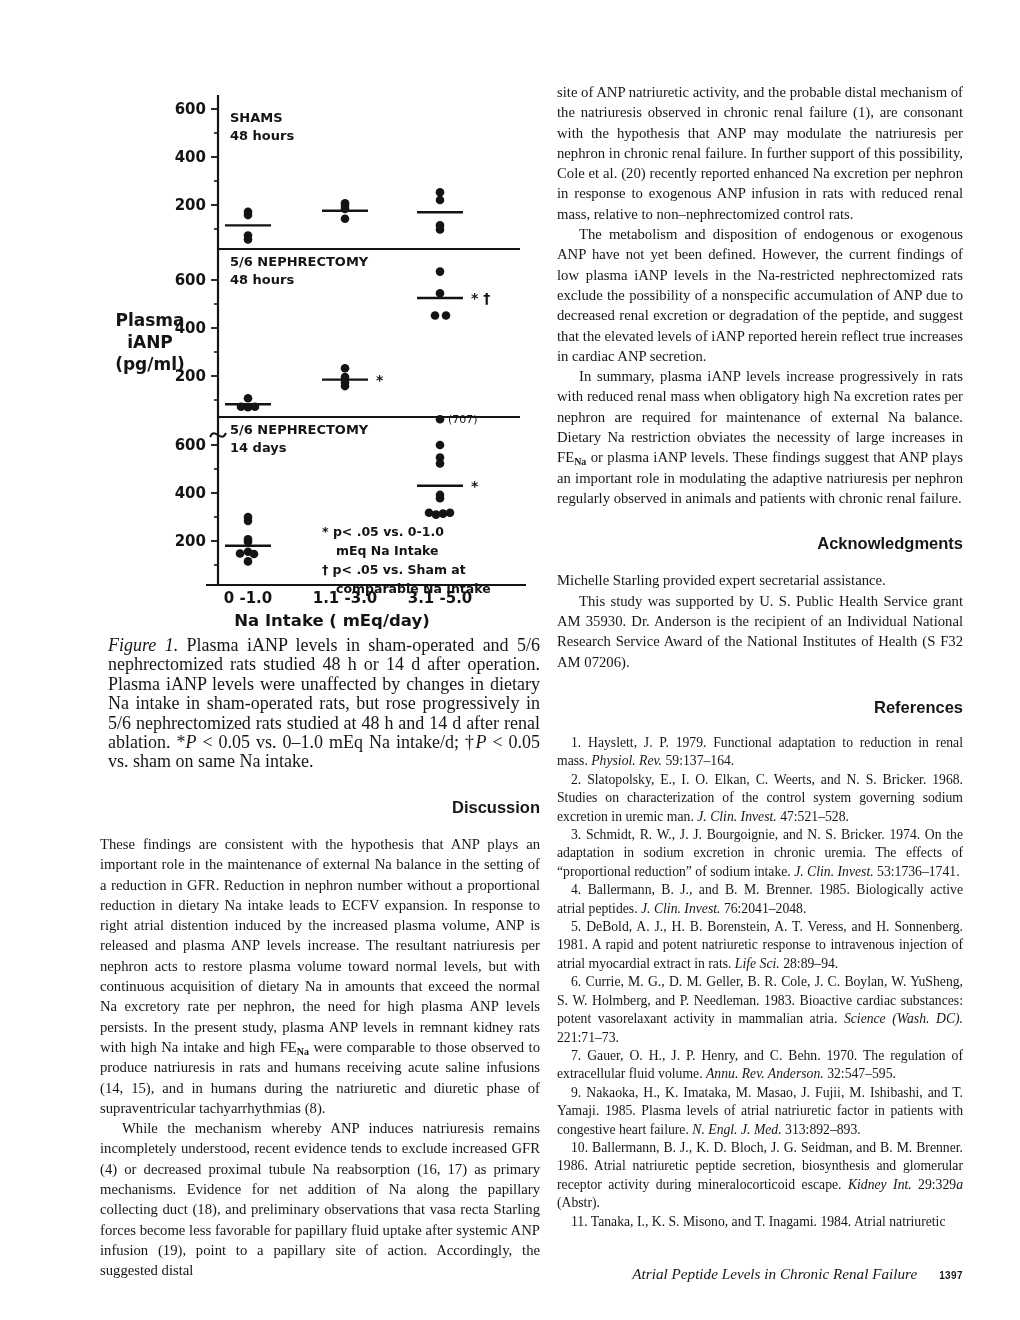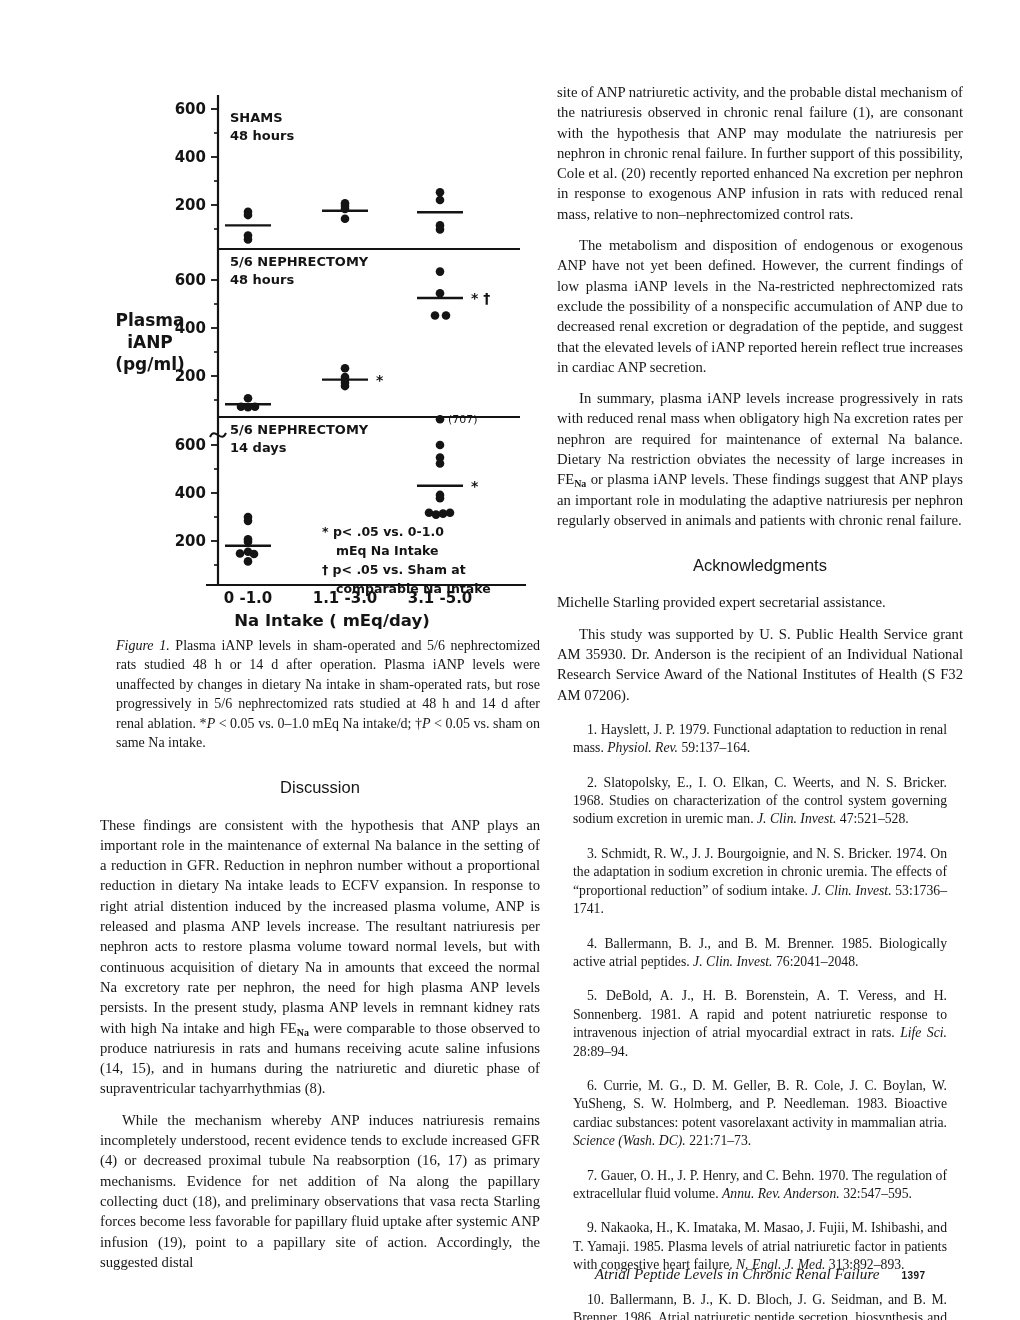"The metabolism and disposition of" .paras p + p { margin-top: 11px -> none }
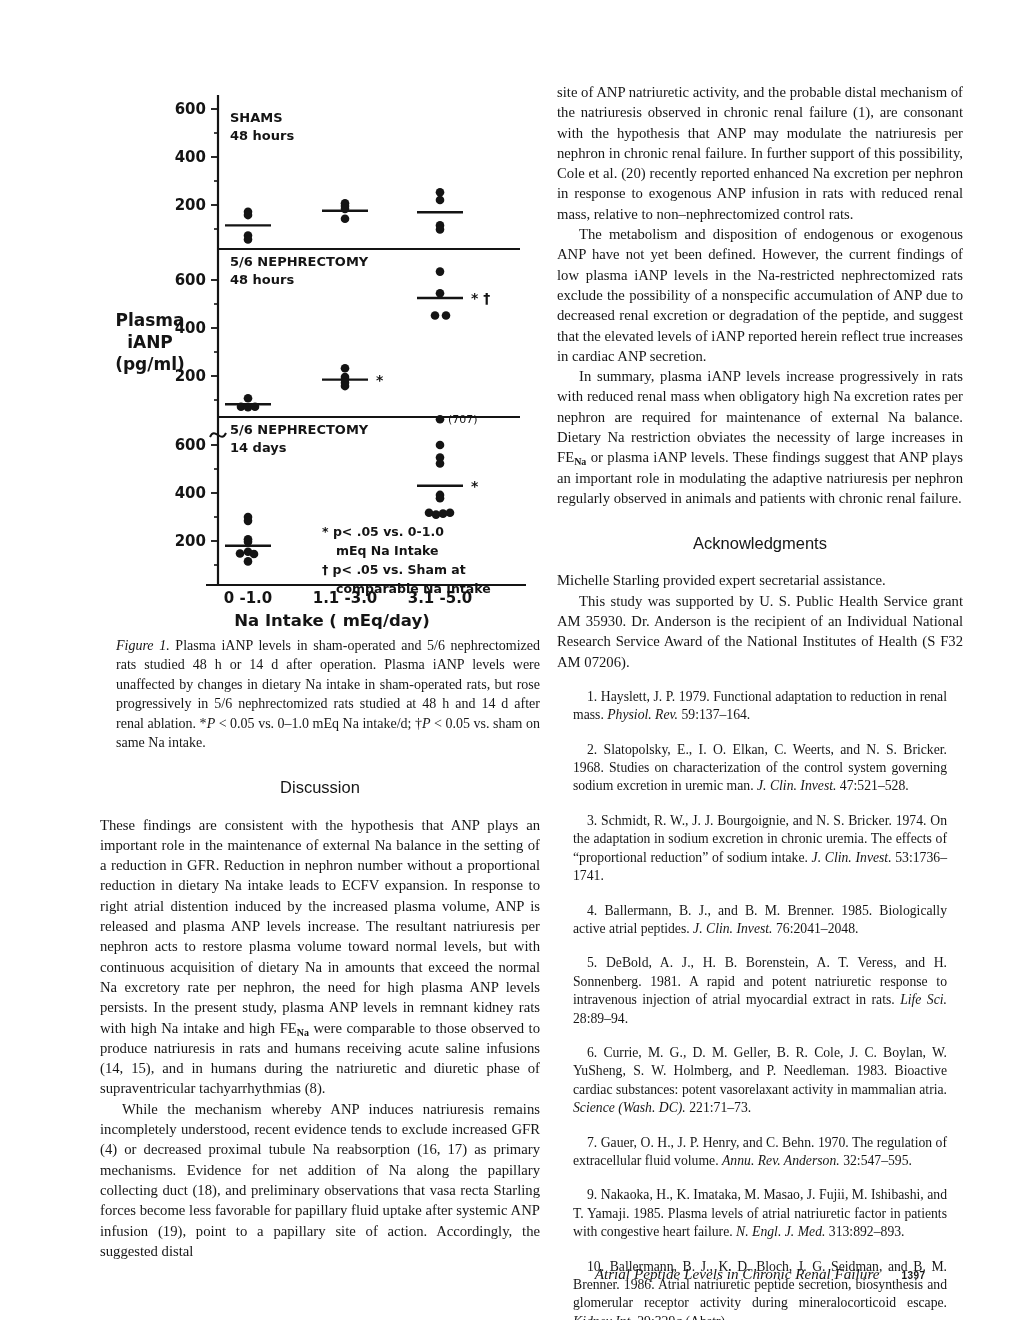"Acknowledgments" .heading { font-weight: normal -> bold; text-align: center -> right }
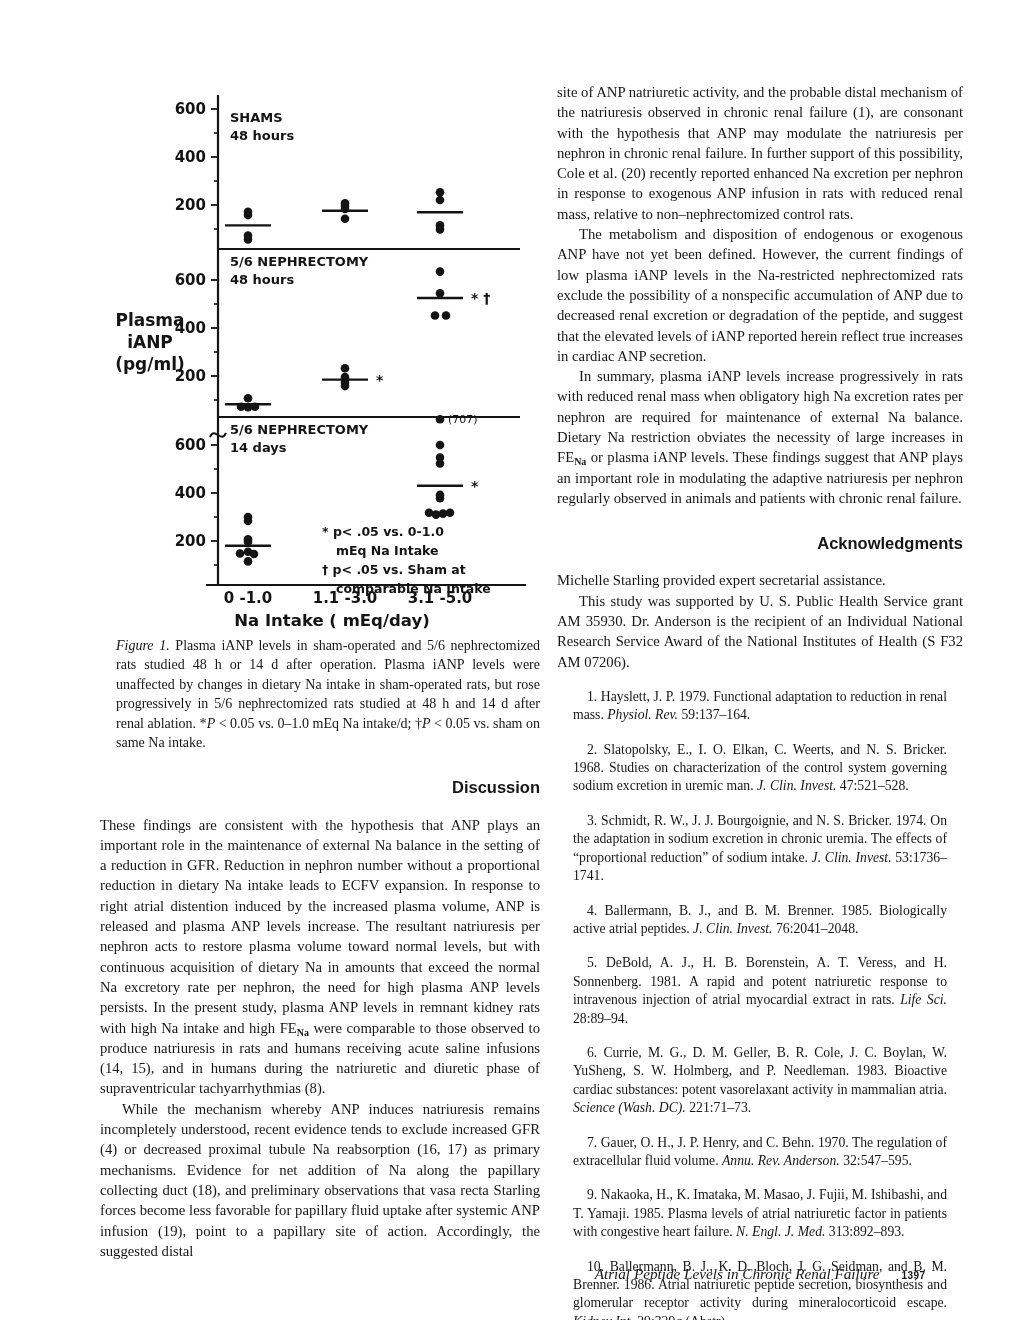"Figure 1. Plasma iANP levels" .caption { font-size: 14px -> 18px; margin: 4px 0 0 16px -> 4px 0 0 8px }
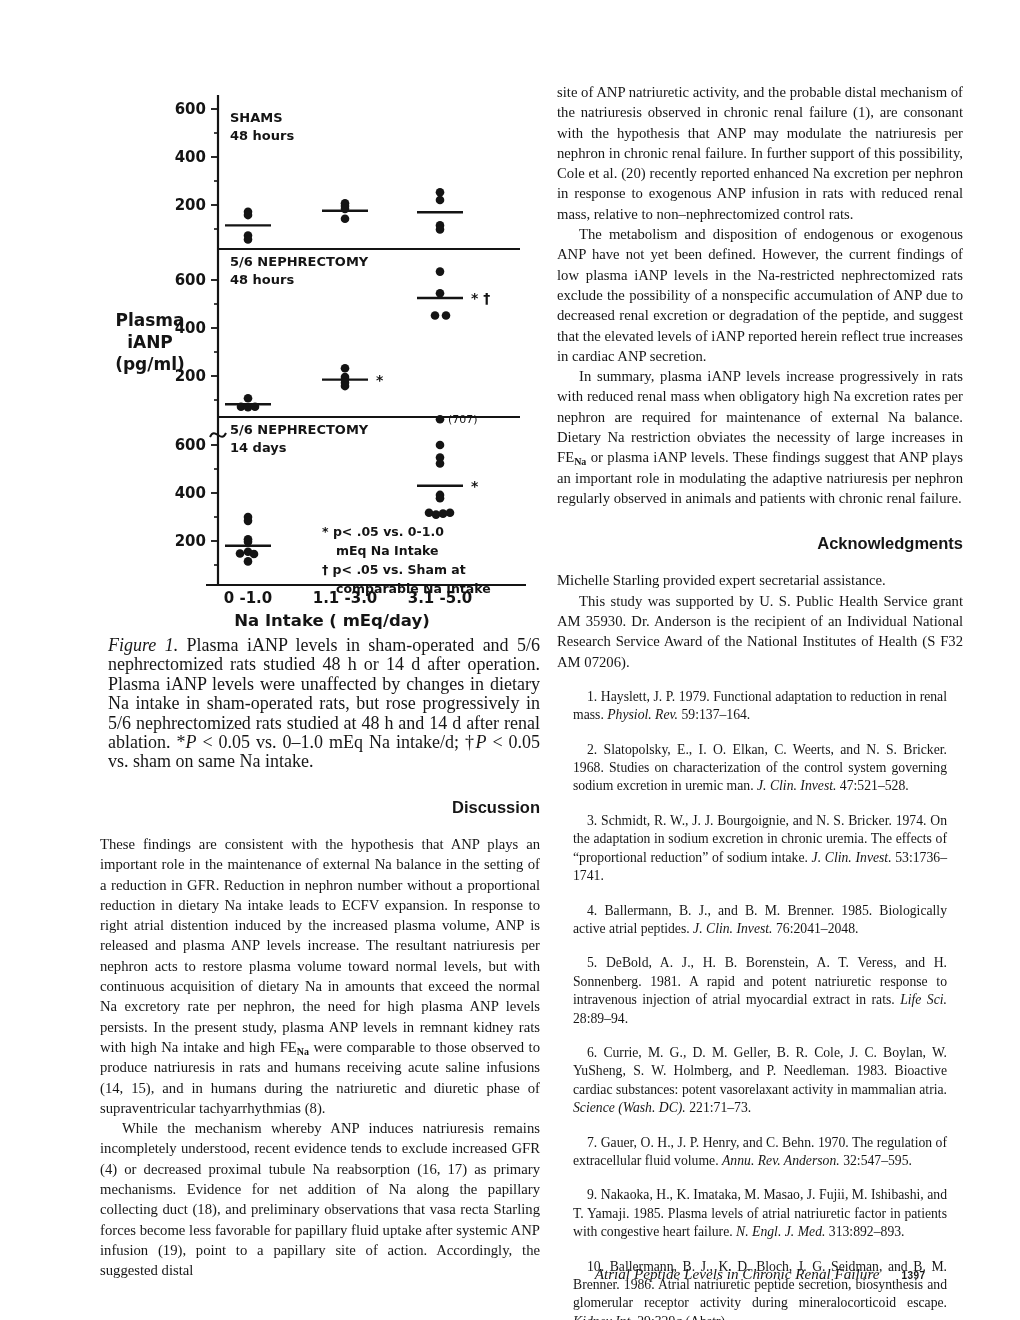"References" h2.heading { html: none -> <h2>References</h2> }
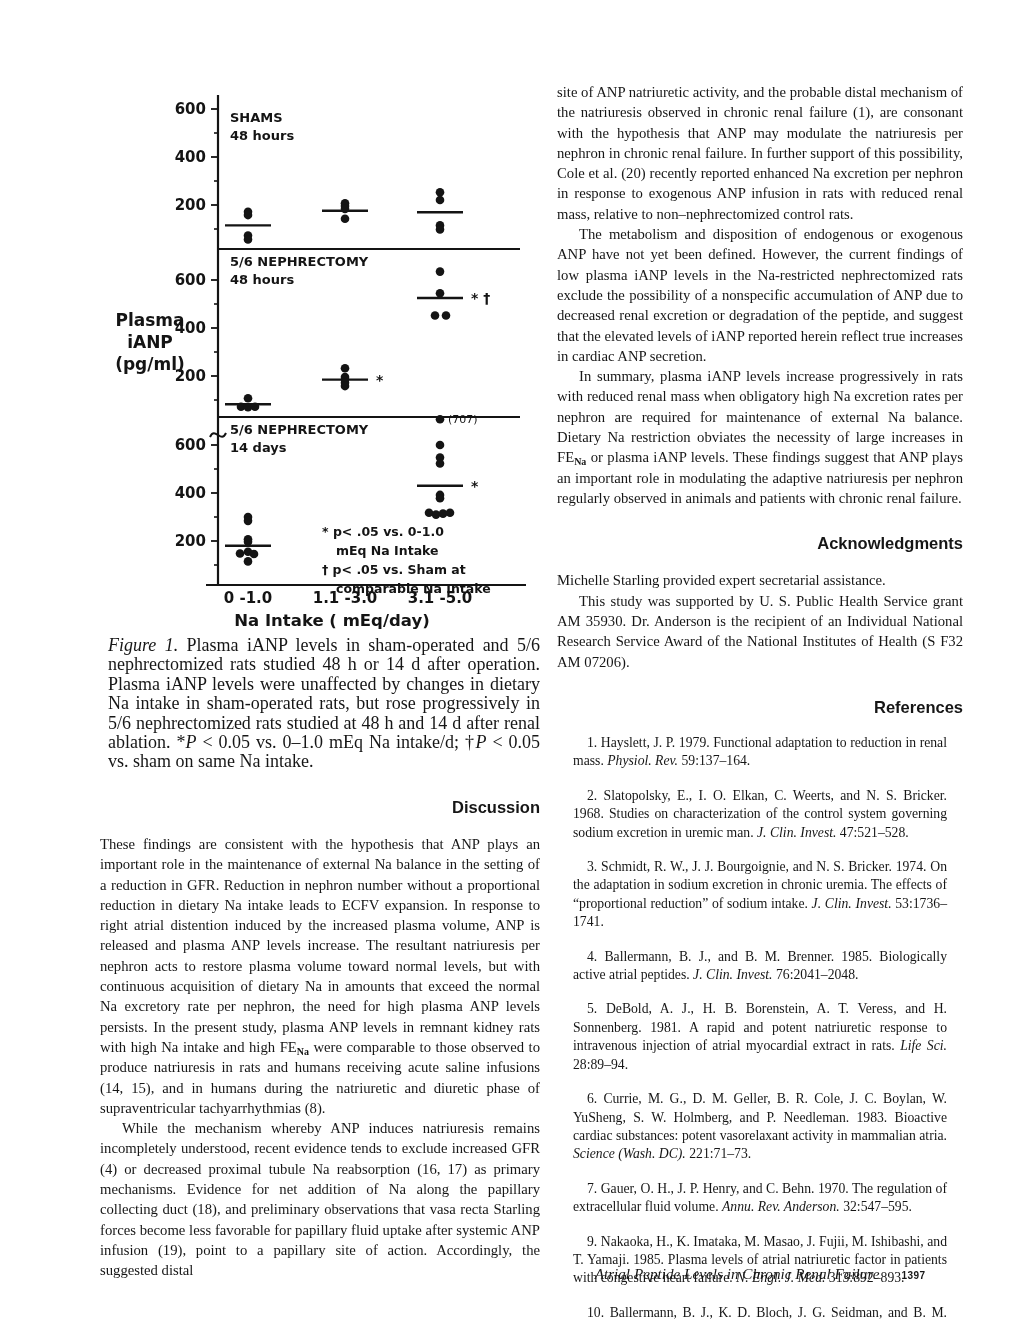"1. Hayslett, J. P. 1979." .refs p { margin: 16px -> 0 }
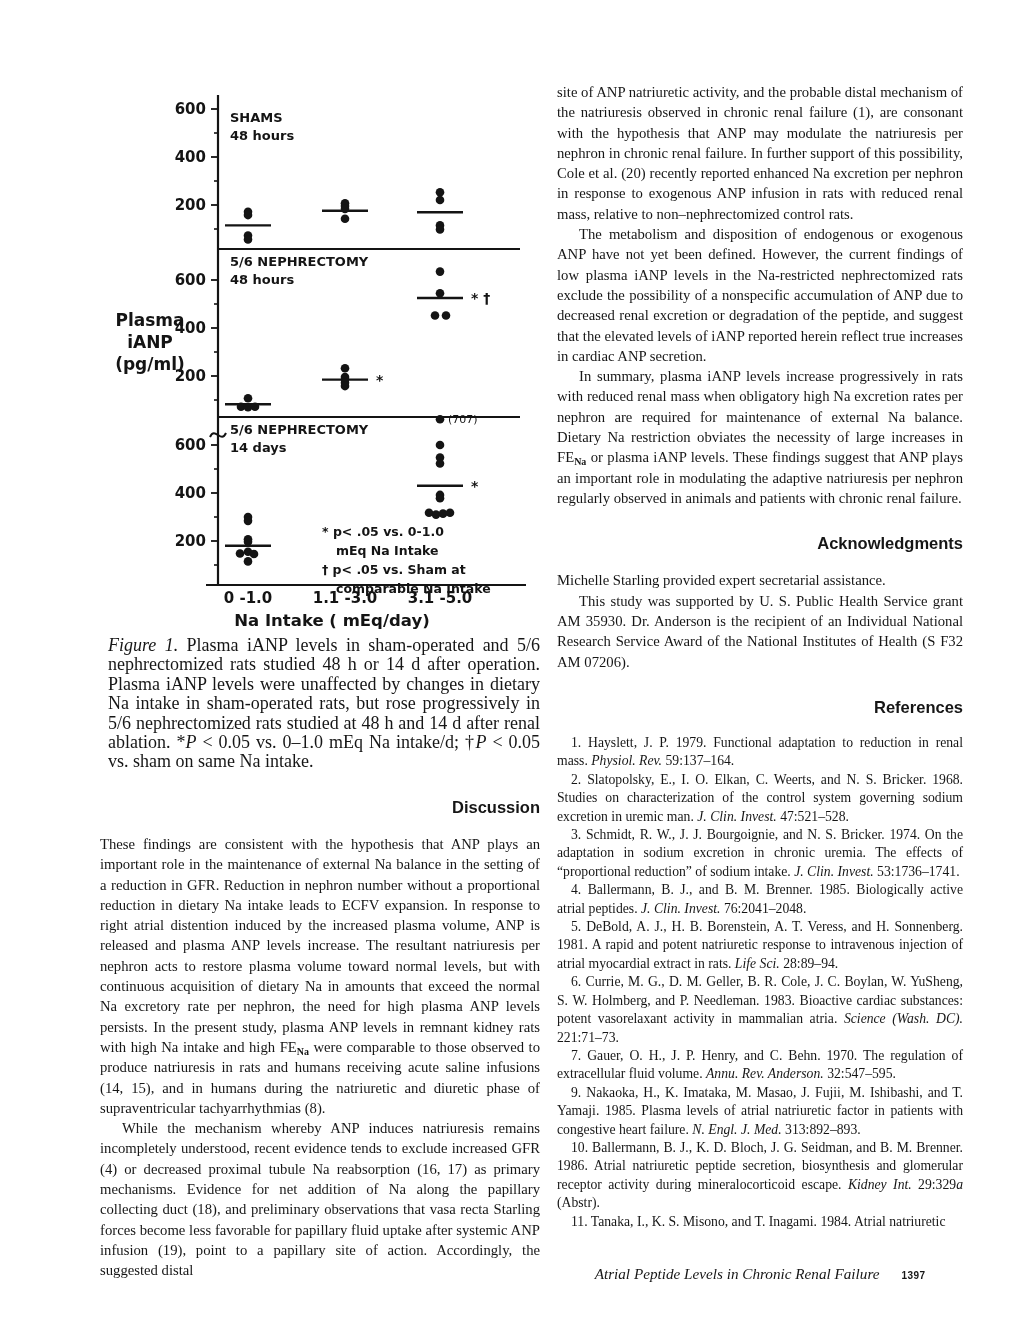"Atrial Peptide Levels in Chronic" .footer { justify-content: center -> flex-end }
